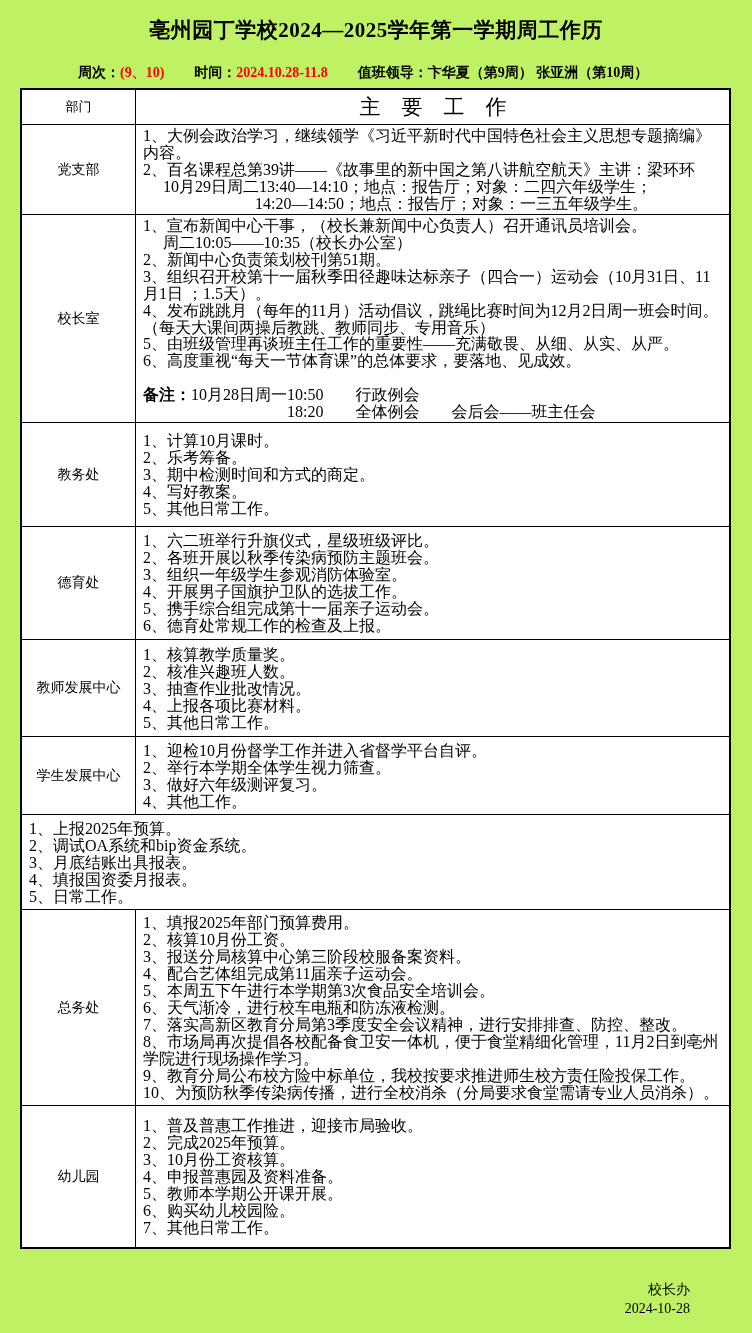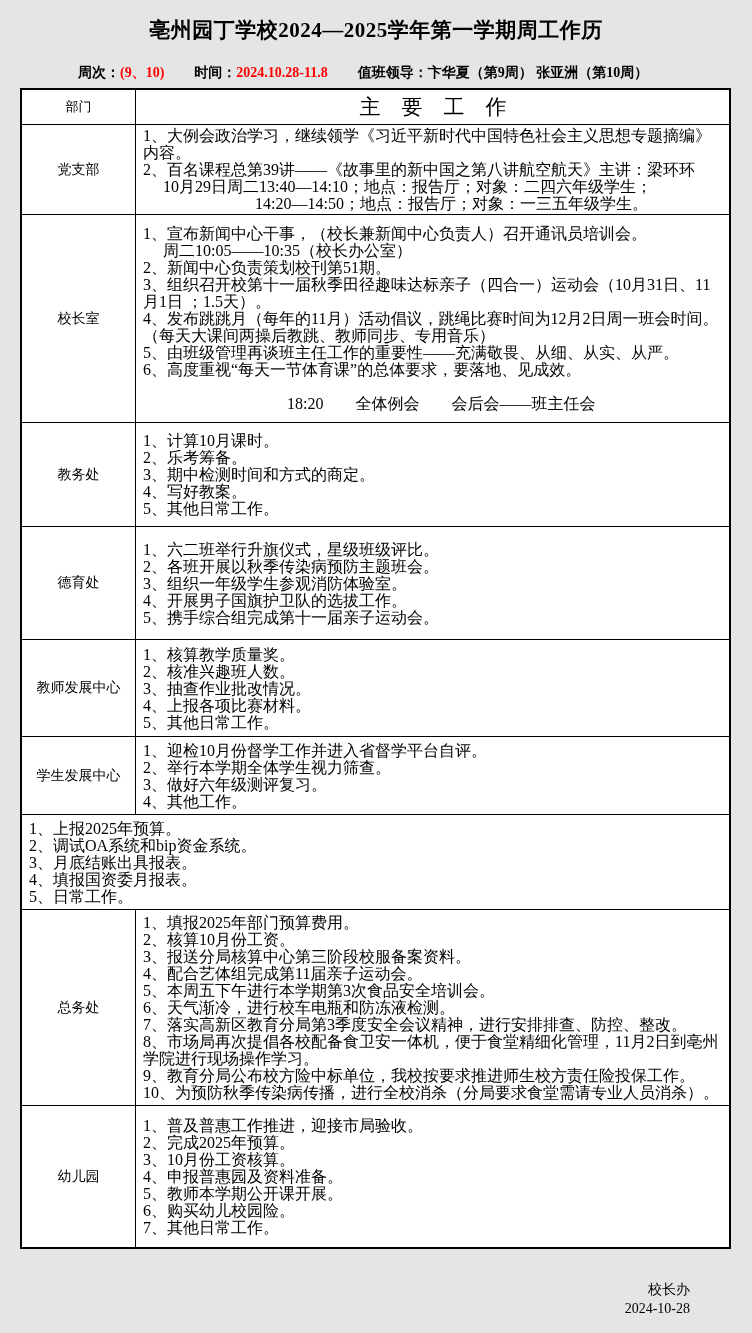"亳州园丁学校2024—2025学年第一学期周工作历" .page { background: #e5e5e5 -> #bef264 }
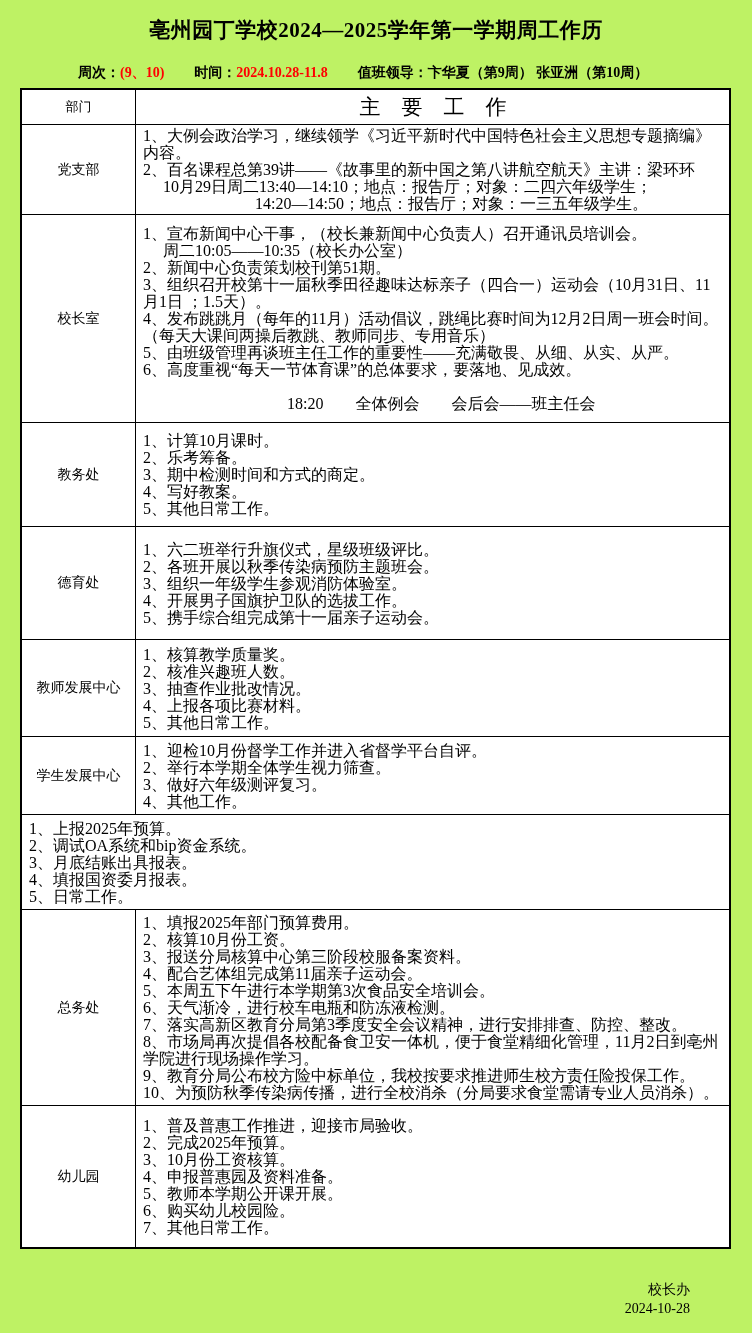"备注：10月28日周一10:50 行政例会" div.line { html: none -> <div><b>备注：</b>10月28日周一10:50 行政例会</div> }
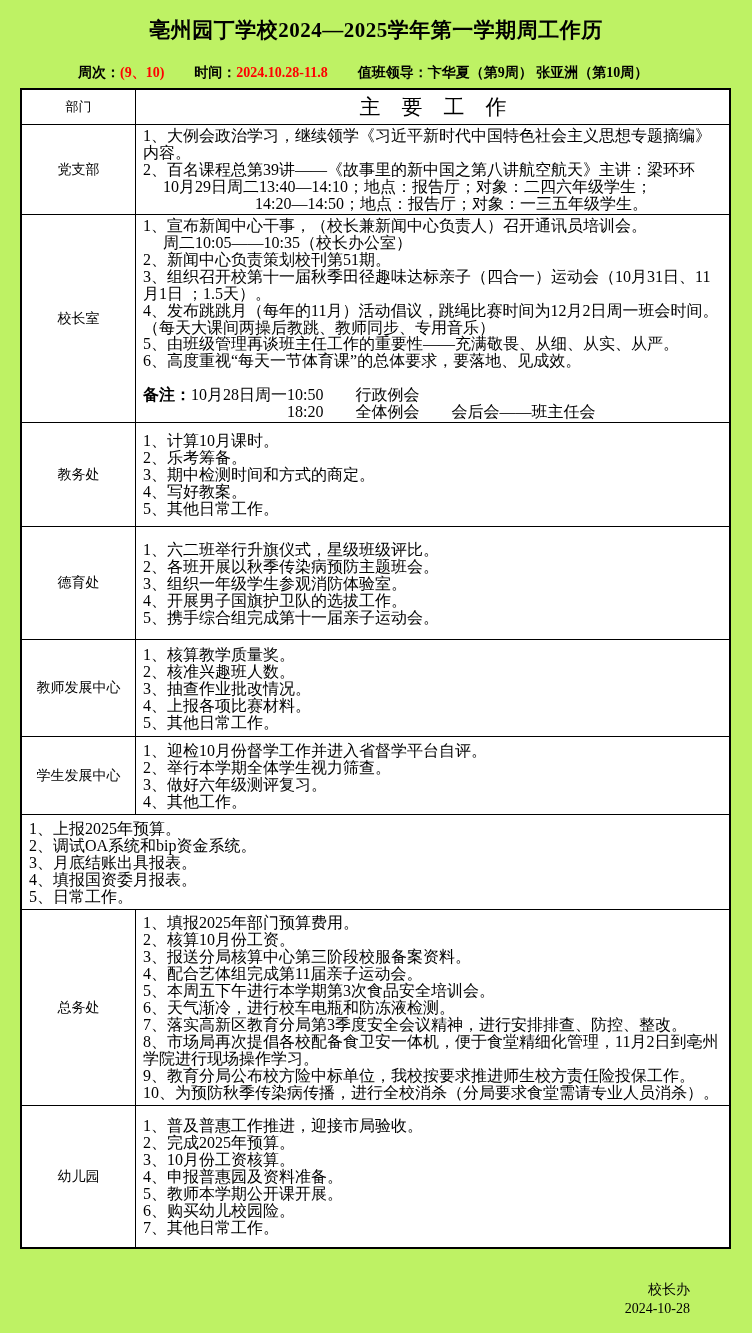"6、德育处常规工作的检查及上报。" div.line { html: none -> <div>6、德育处常规工作的检查及上报。</div> }
